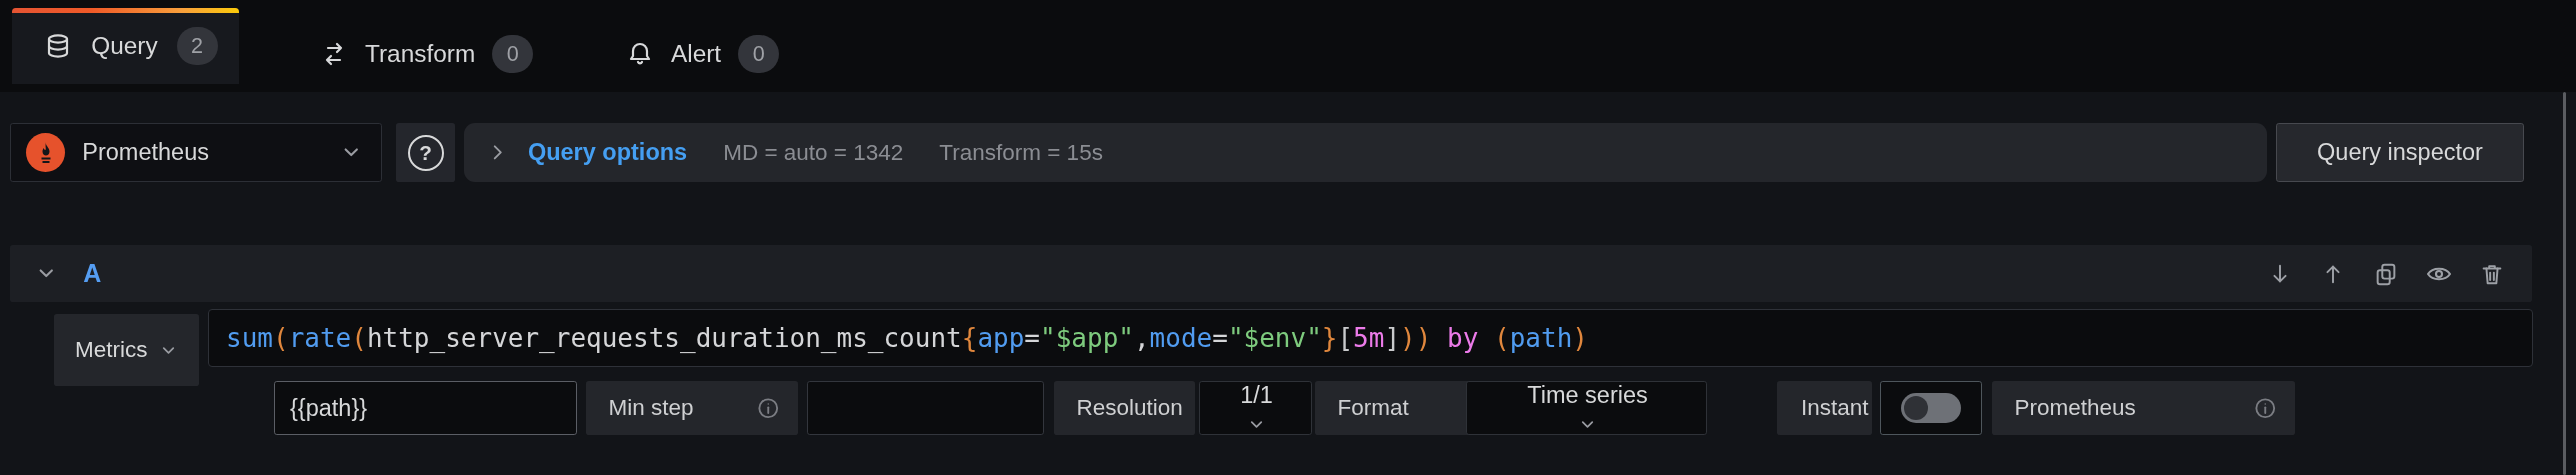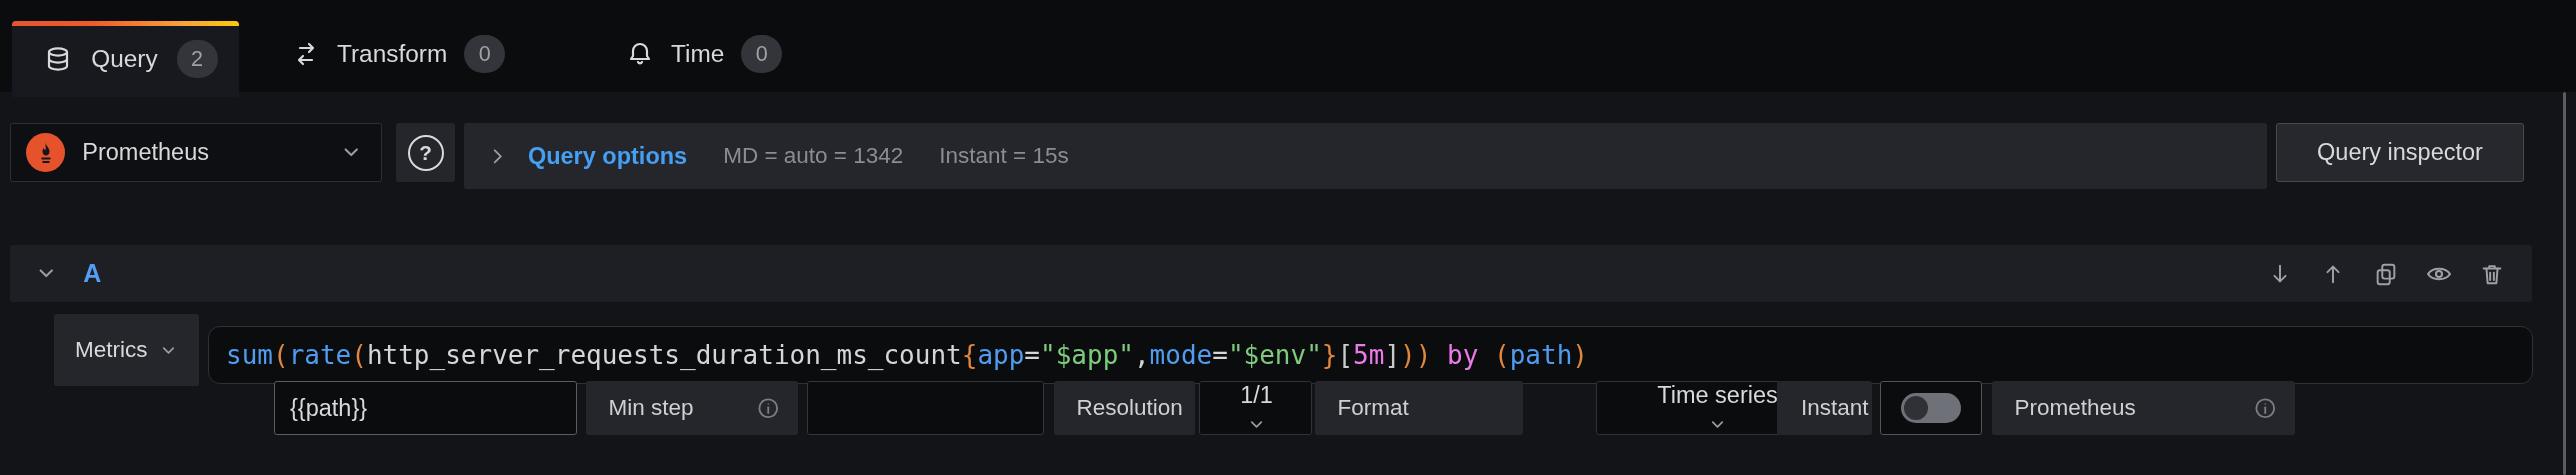"Query" .tab-active { top: 21px -> 8px }
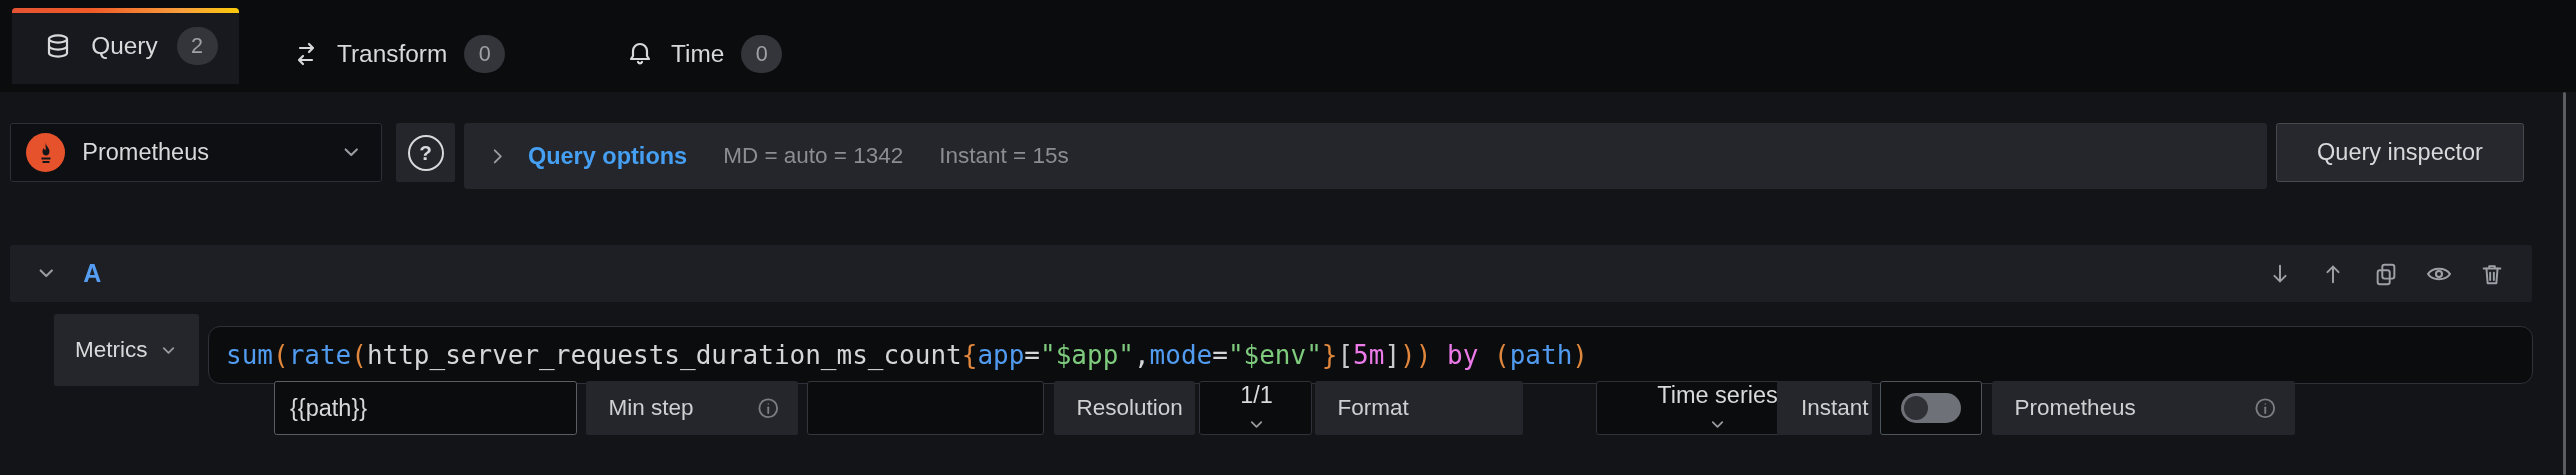"Transform" .tab-transform { left: 292px -> 320px }
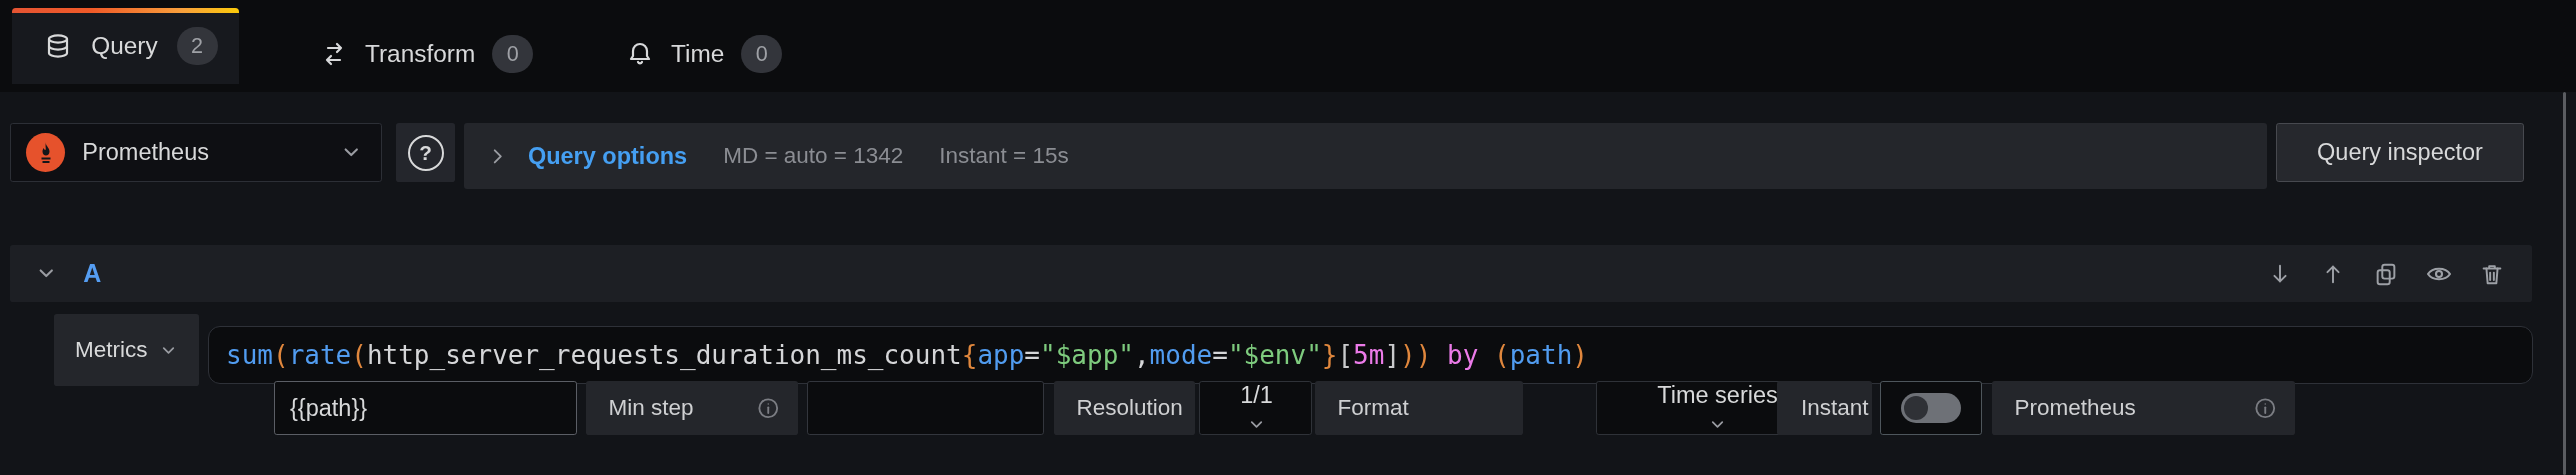"Time" span.tab-label { text: Time -> Alert }
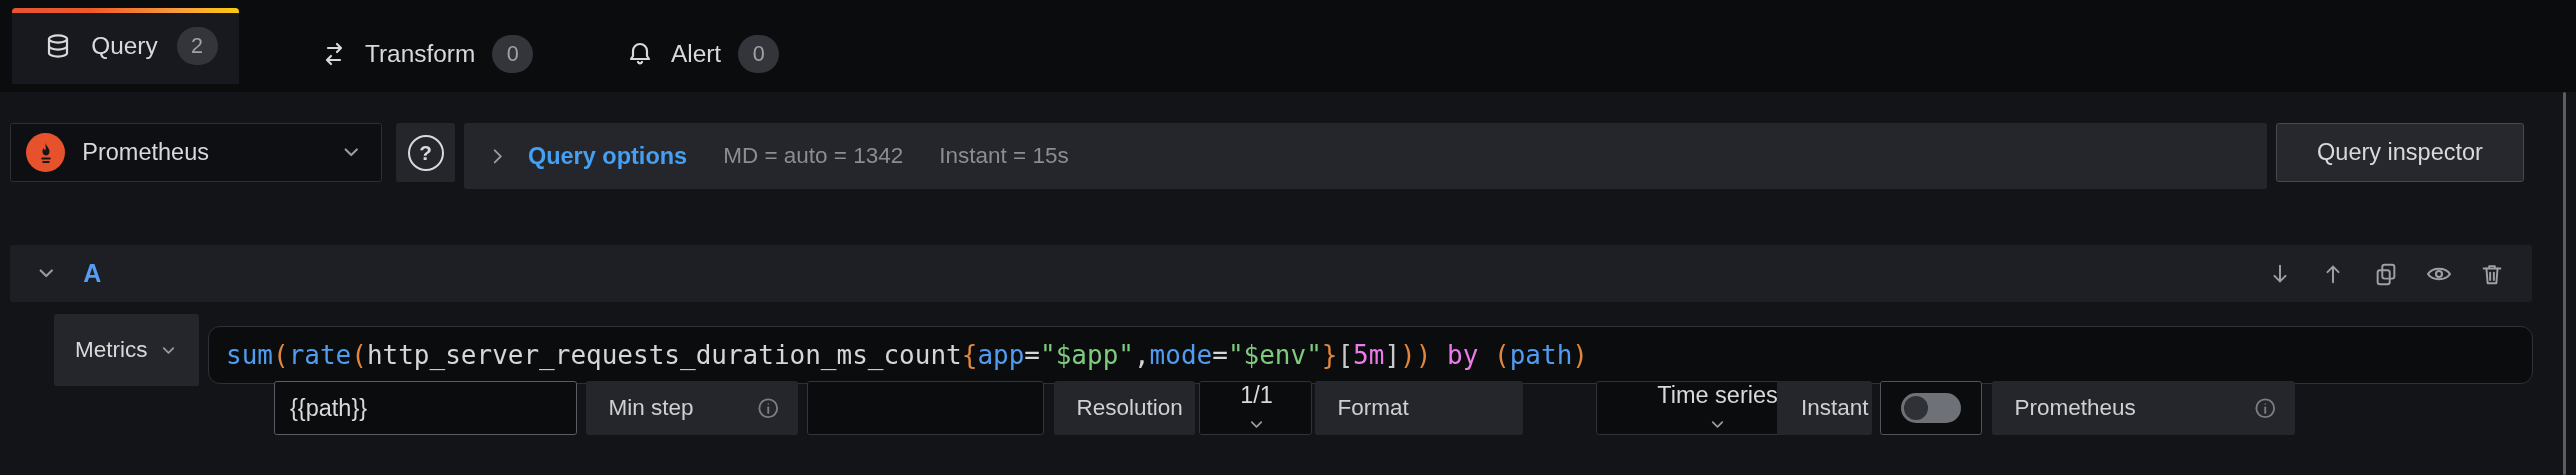"Query options" .qo-bar { border-radius: 3px -> 11px; height: 66px -> 59px }
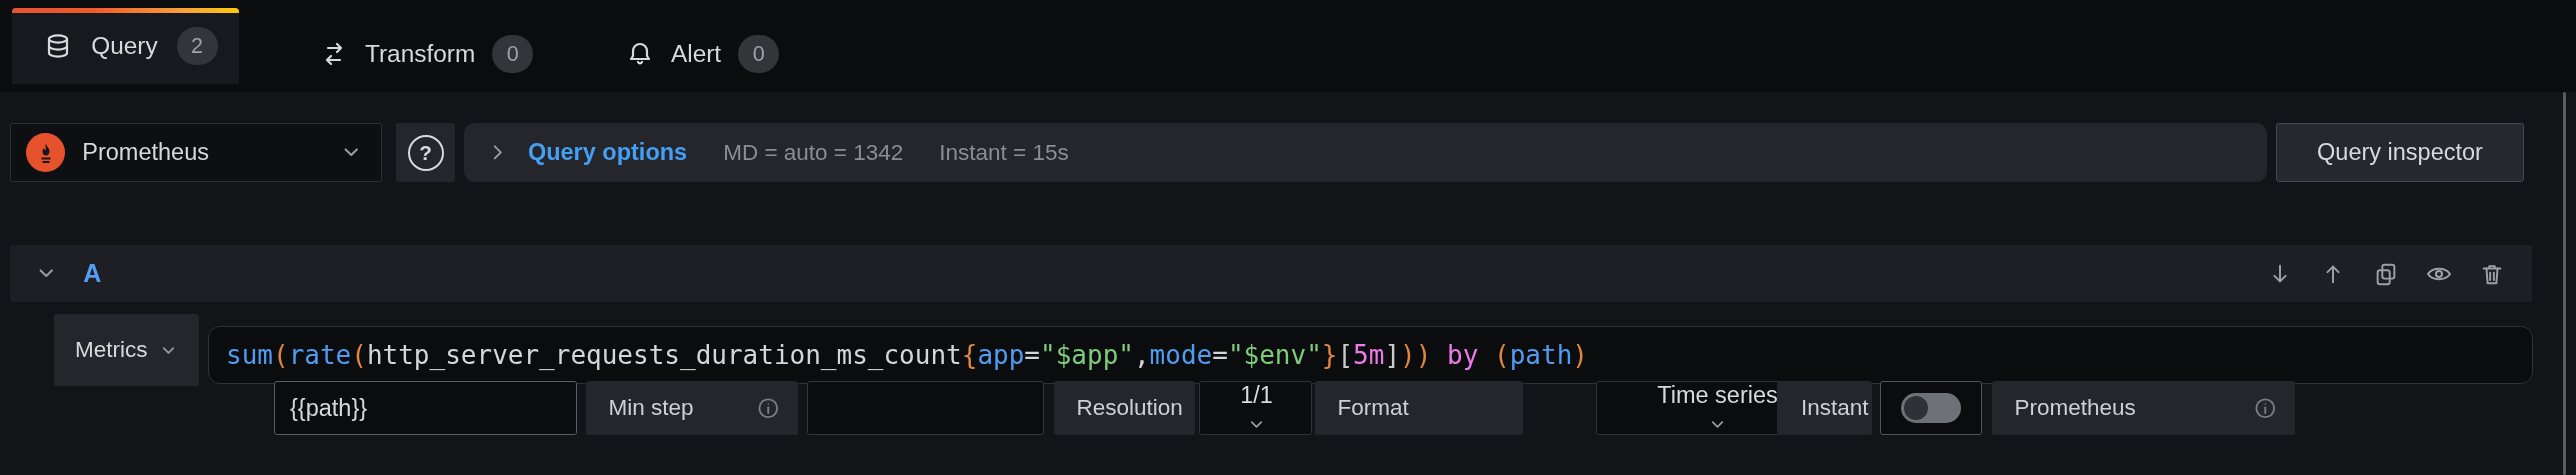"Instant = 15s" span.qo-meta { text: Instant -> Transform }
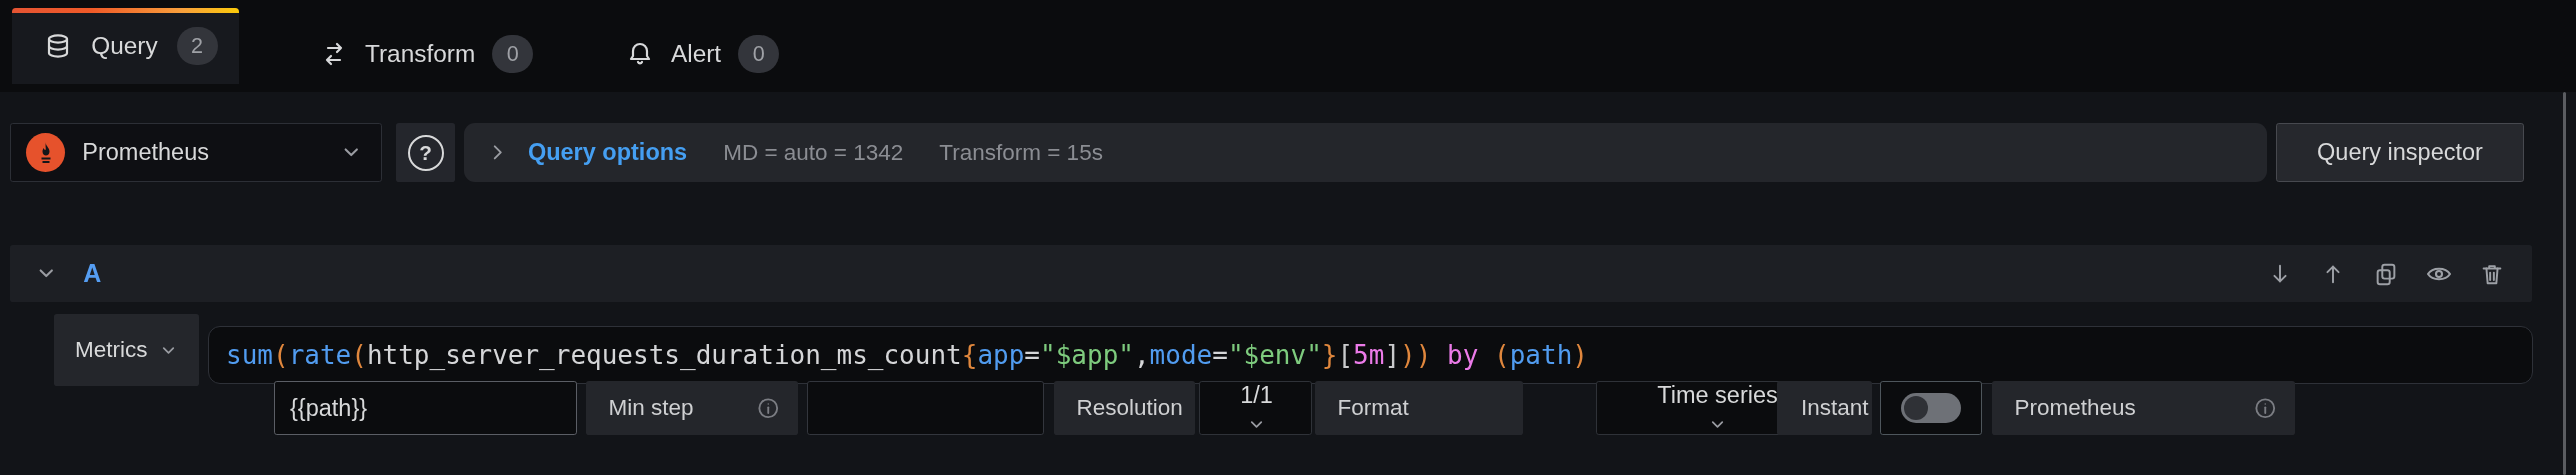"sum(rate(http_server_requests_duration_m" .editor { border-radius: 12px -> 4px; top: 326px -> 309px }
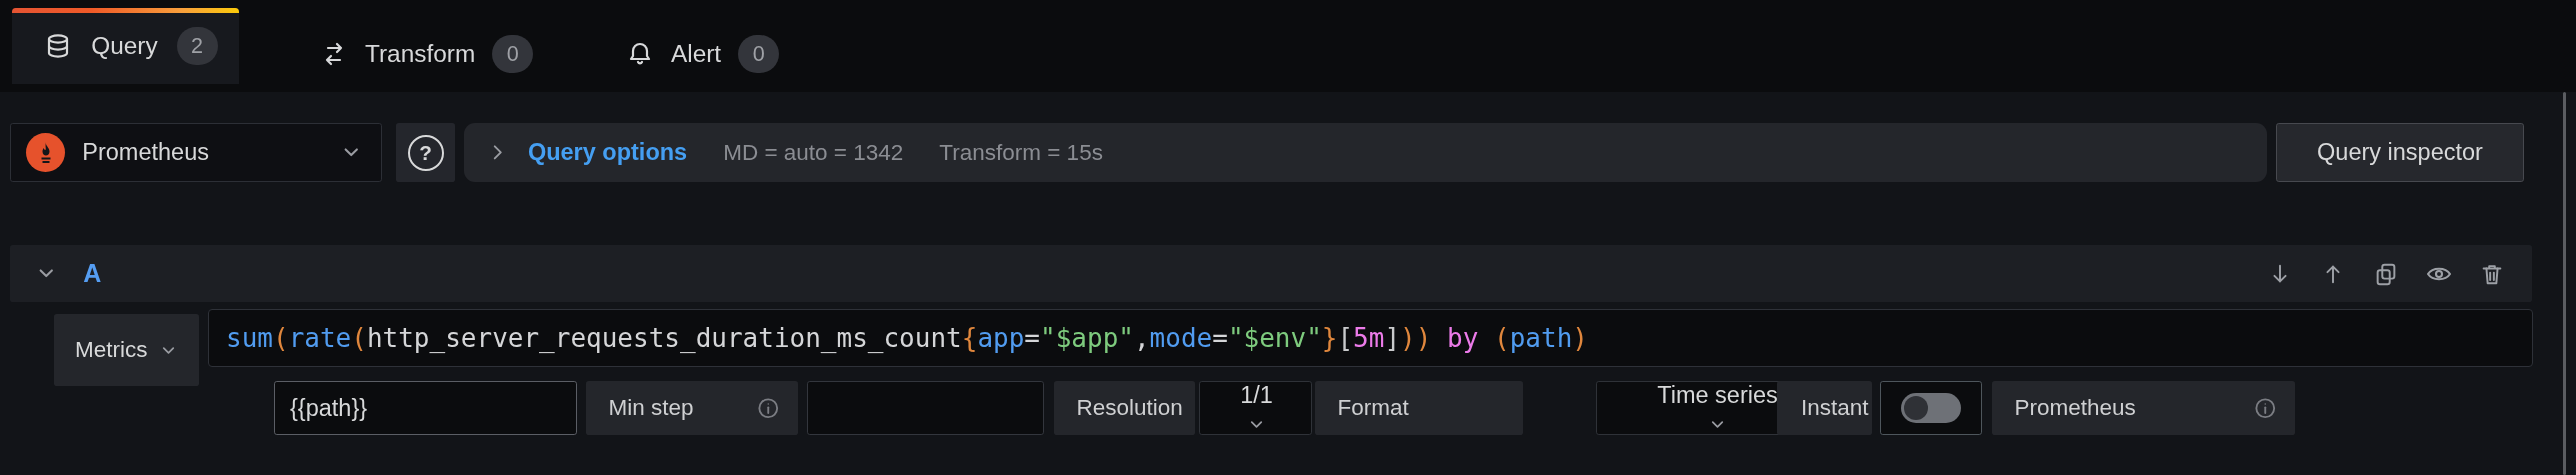"Time series" div.opt-select { left: 1596px -> 1466px }
